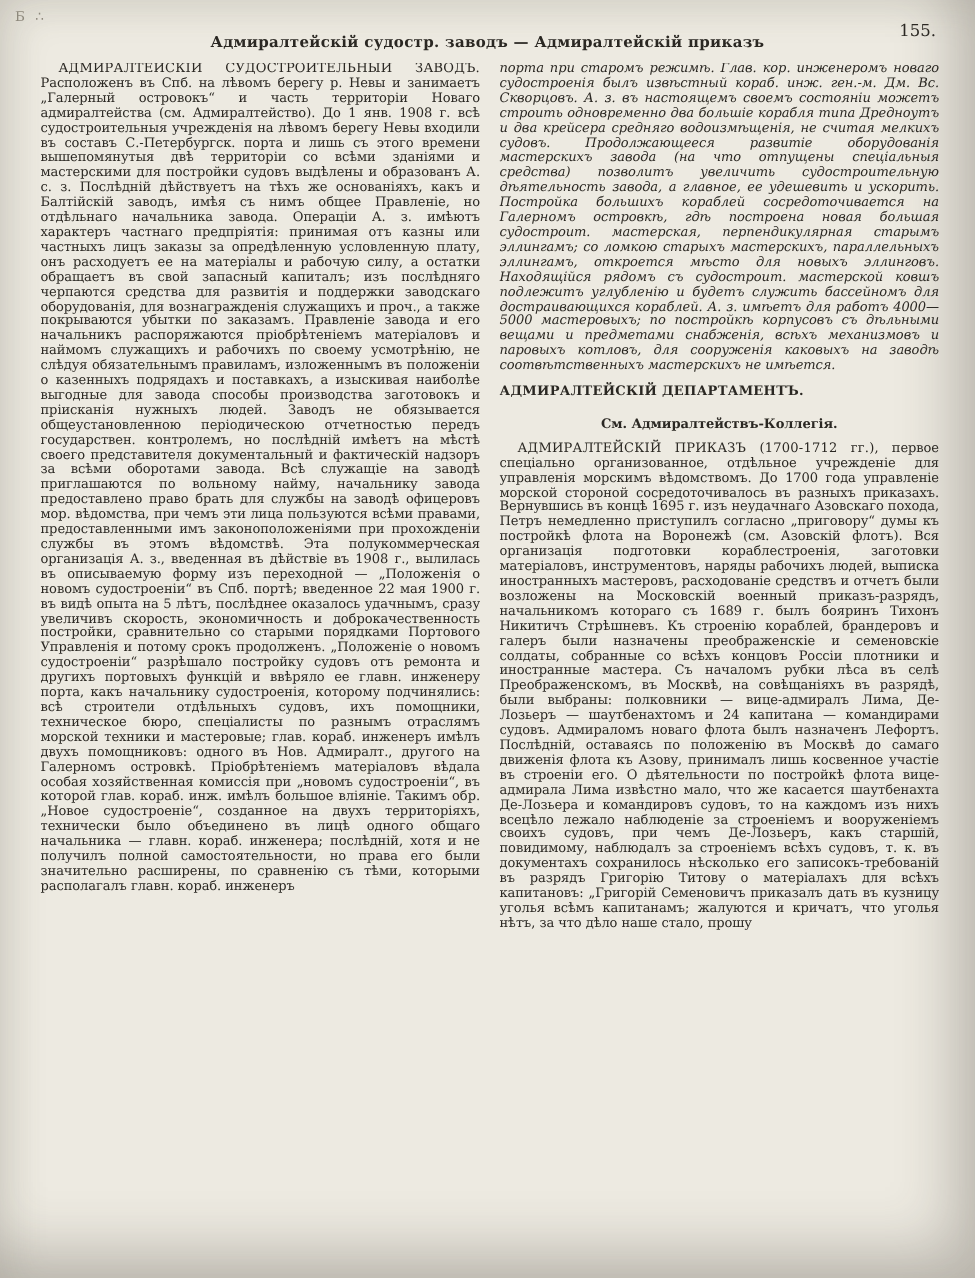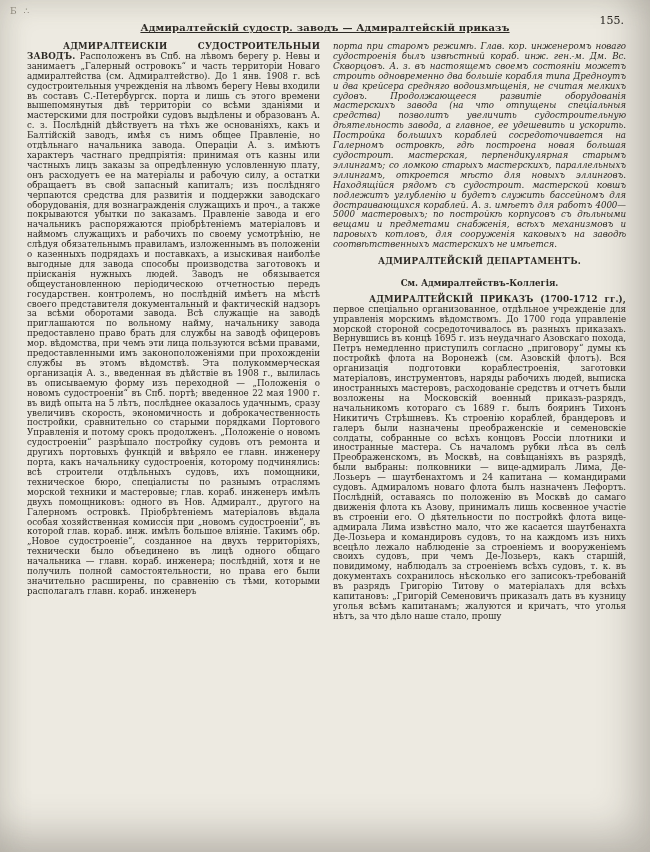"Адмиралтейскій судостр. заводъ —" .running-title { text-decoration: underline -> none }
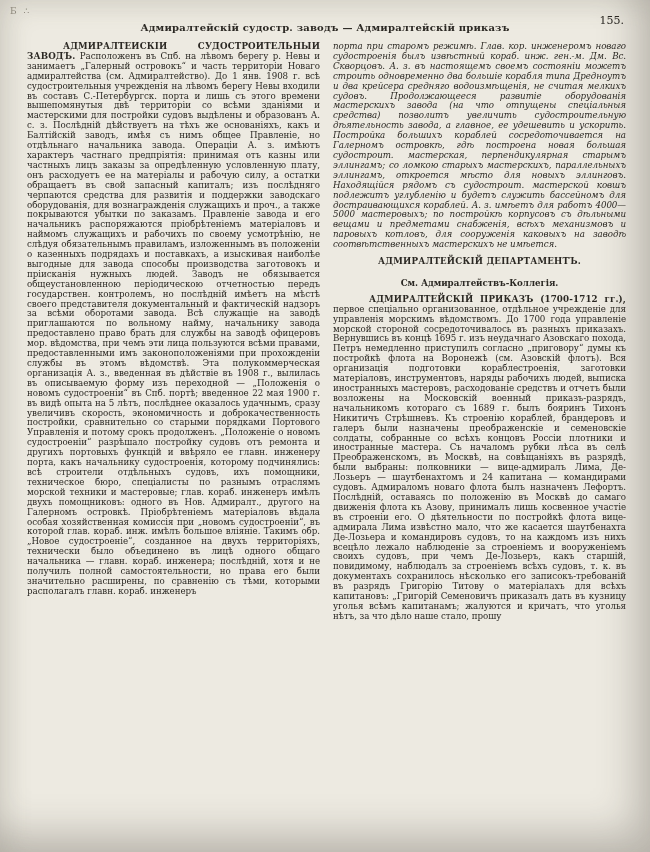"АДМИРАЛТЕЙСКІЙ СУДОСТРОИТЕЛЬНЫЙ ЗАВОДЪ." .runin-title { font-weight: bold -> normal; margin-left: 24px -> none }
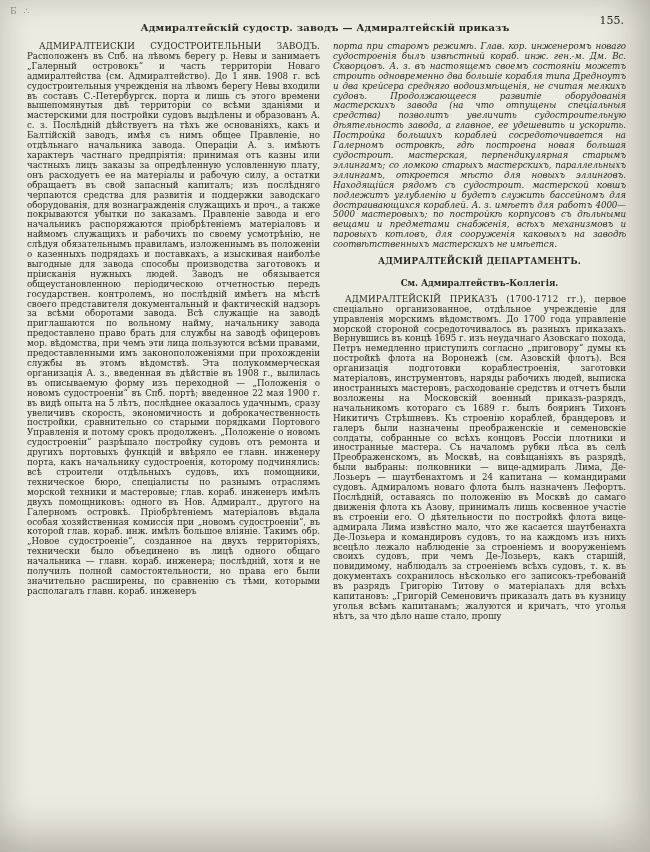"АДМИРАЛТЕЙСКІЙ ДЕПАРТАМЕНТЪ." .dept-title { text-align: center -> none }
